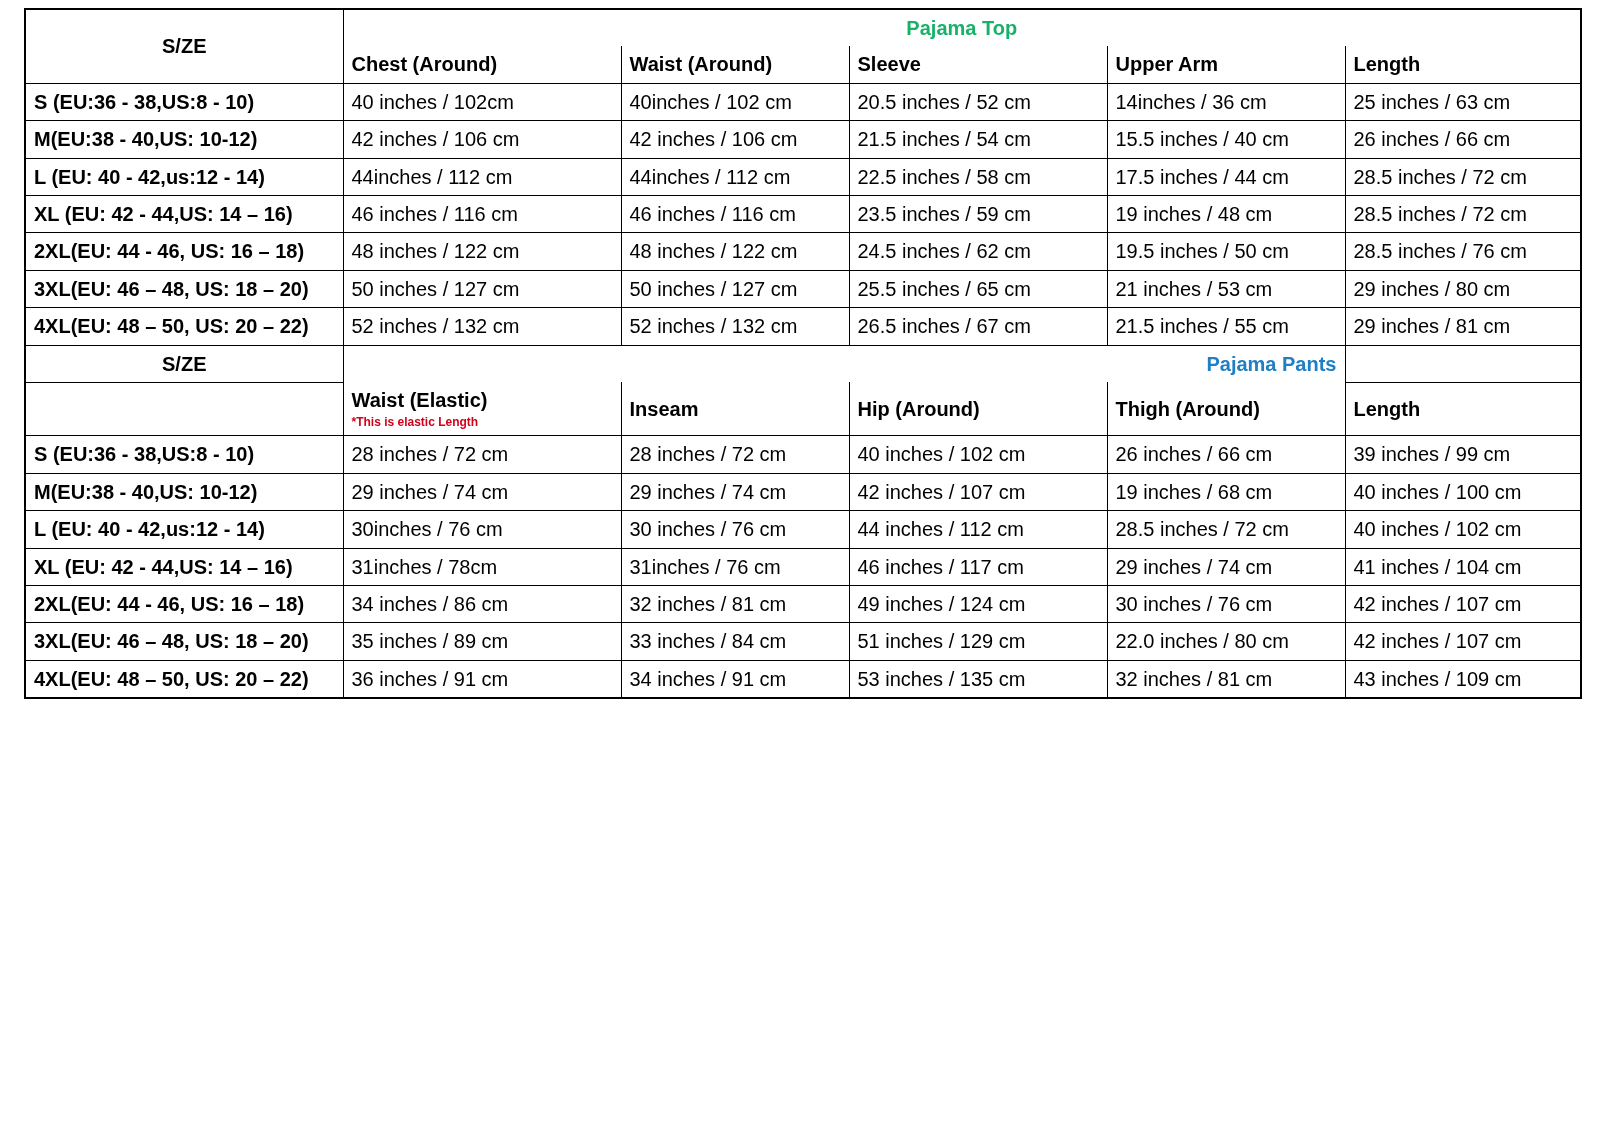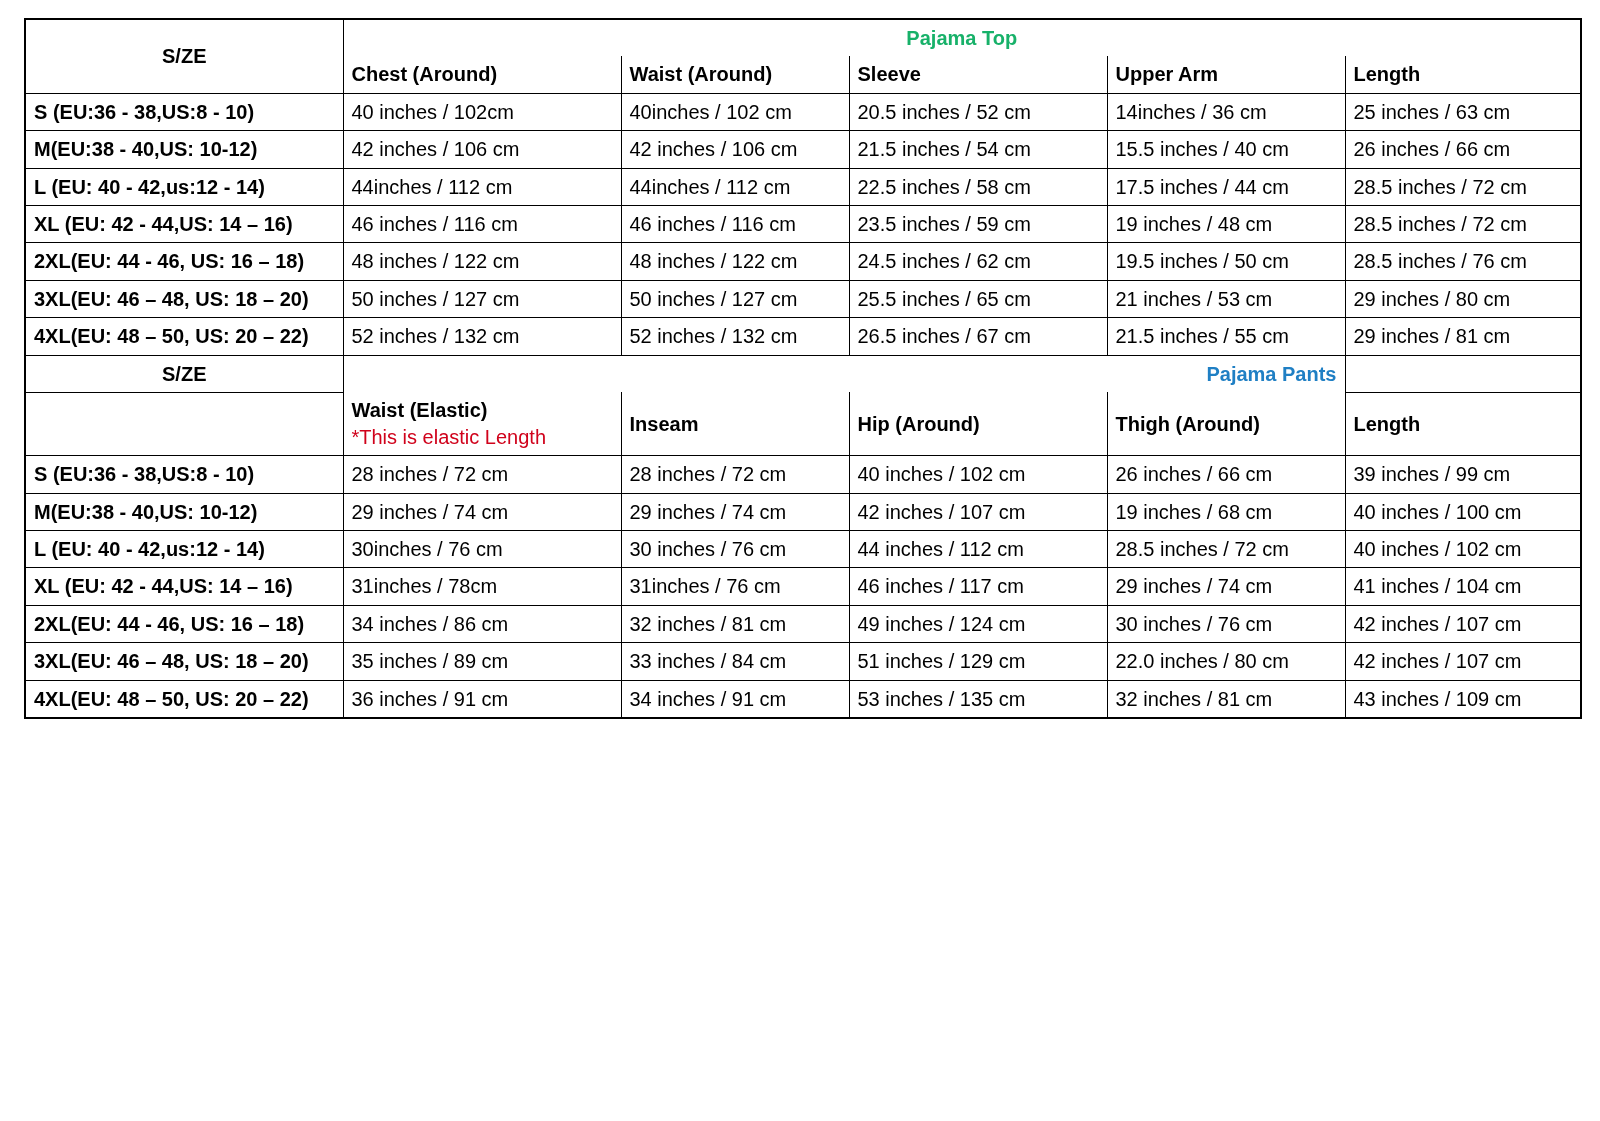"S/ZE" .sheet { padding: 18px 18px 8px 24px -> 8px 18px 8px 24px }
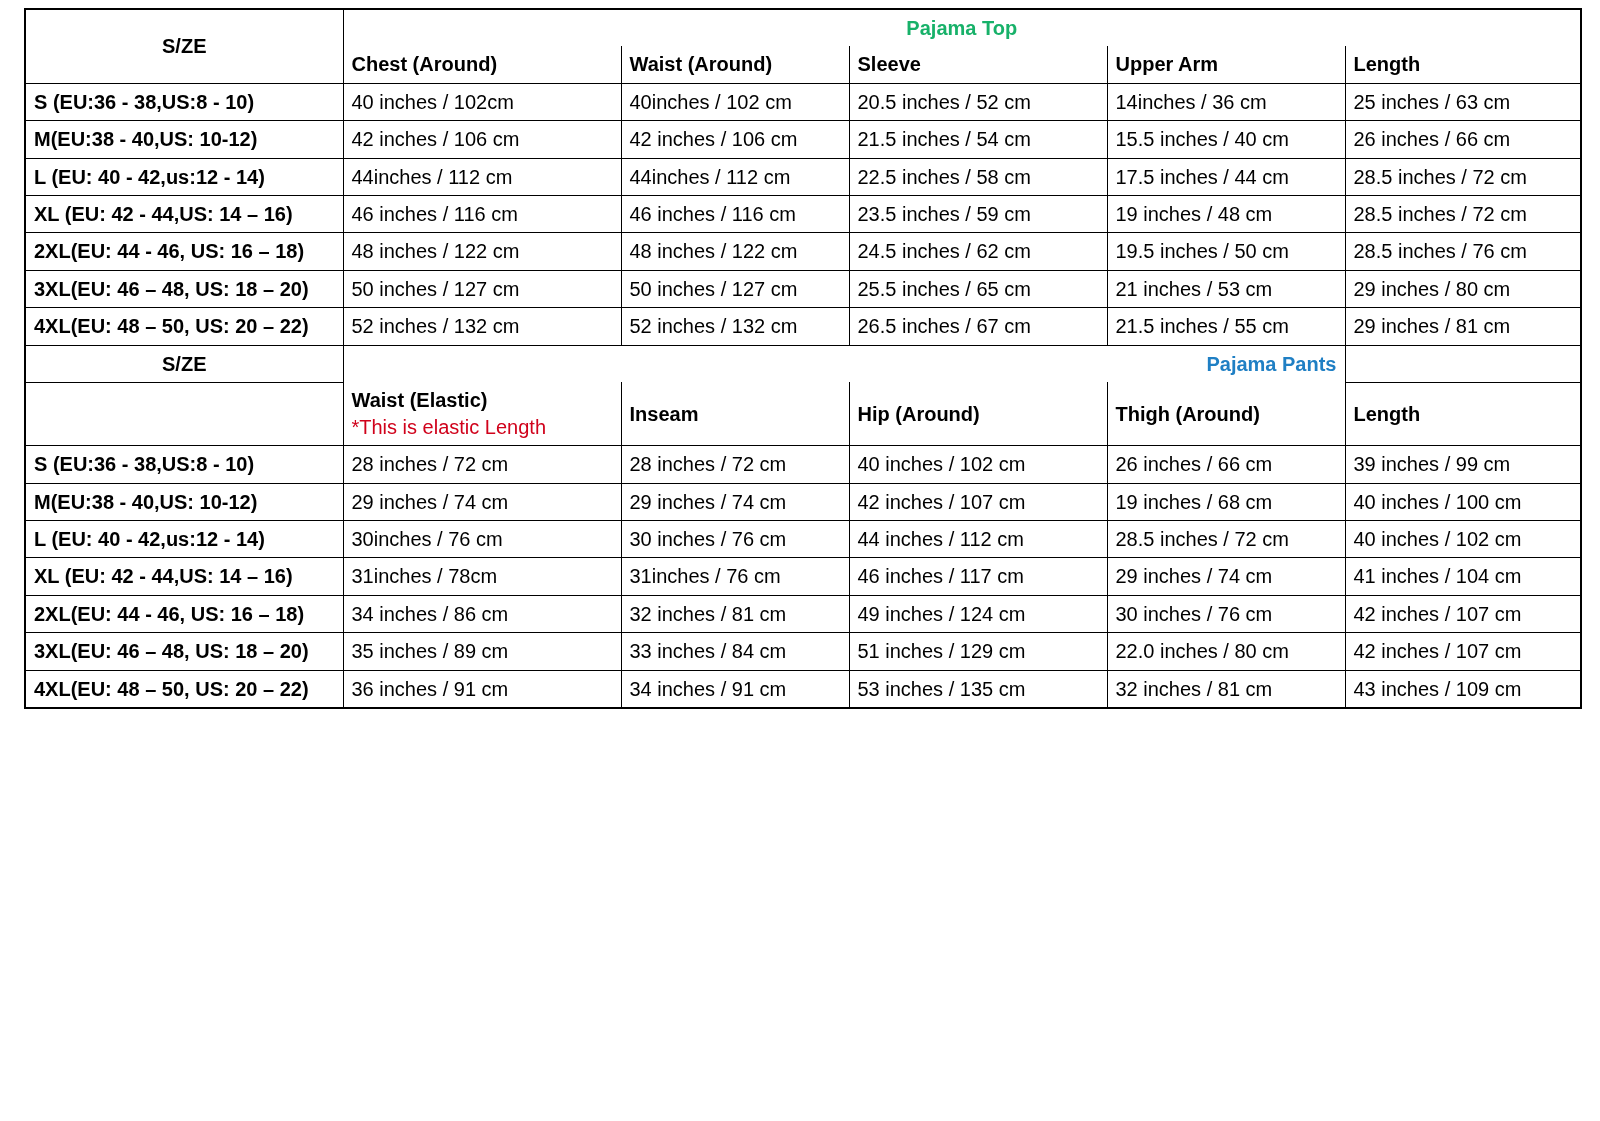"*This is elastic Length" .elastic-note { font-size: 20px -> 12px; font-weight: normal -> bold }
